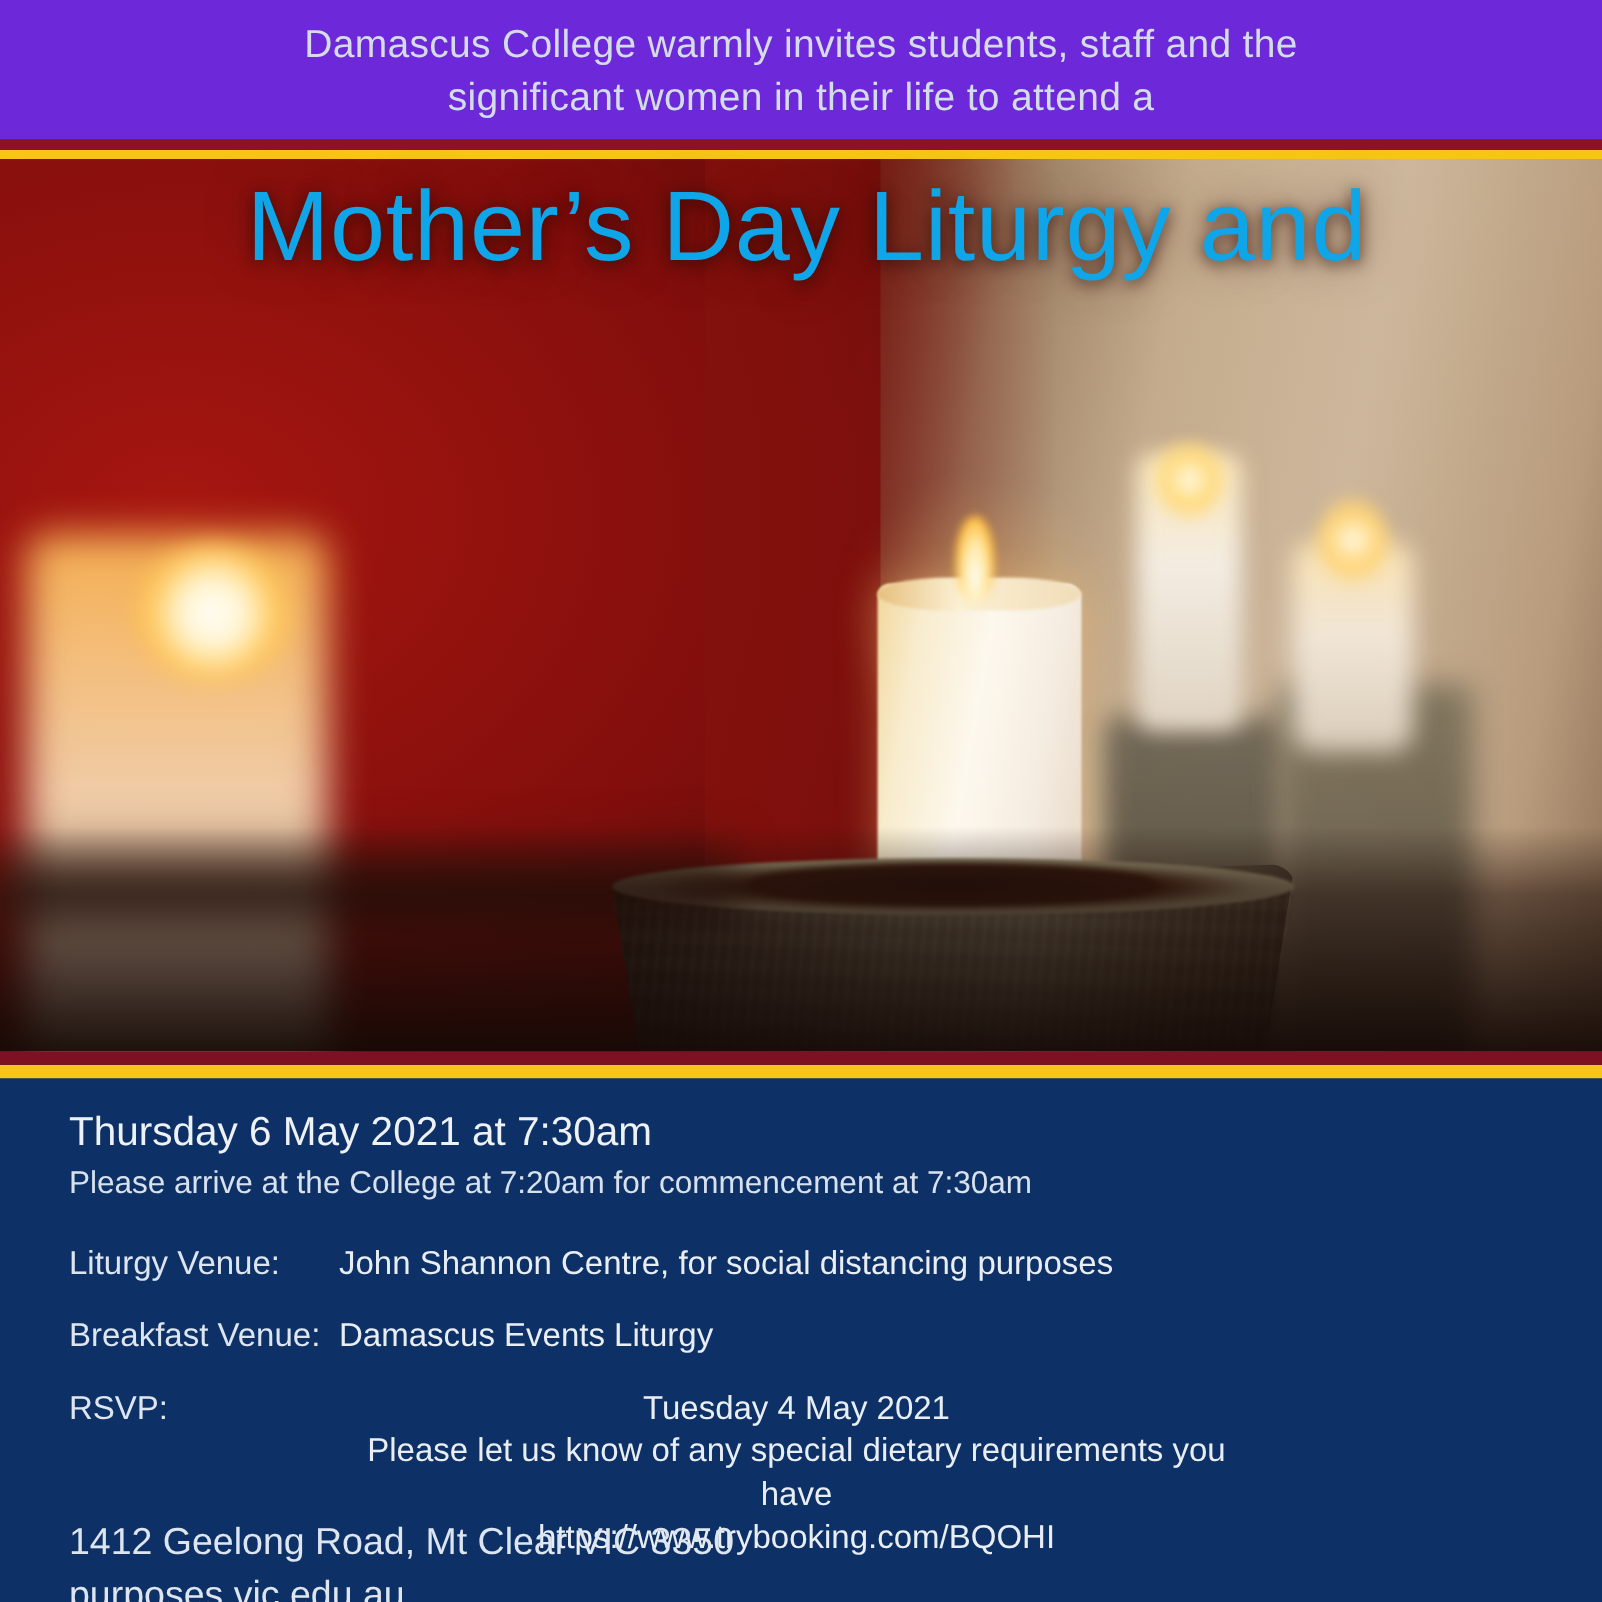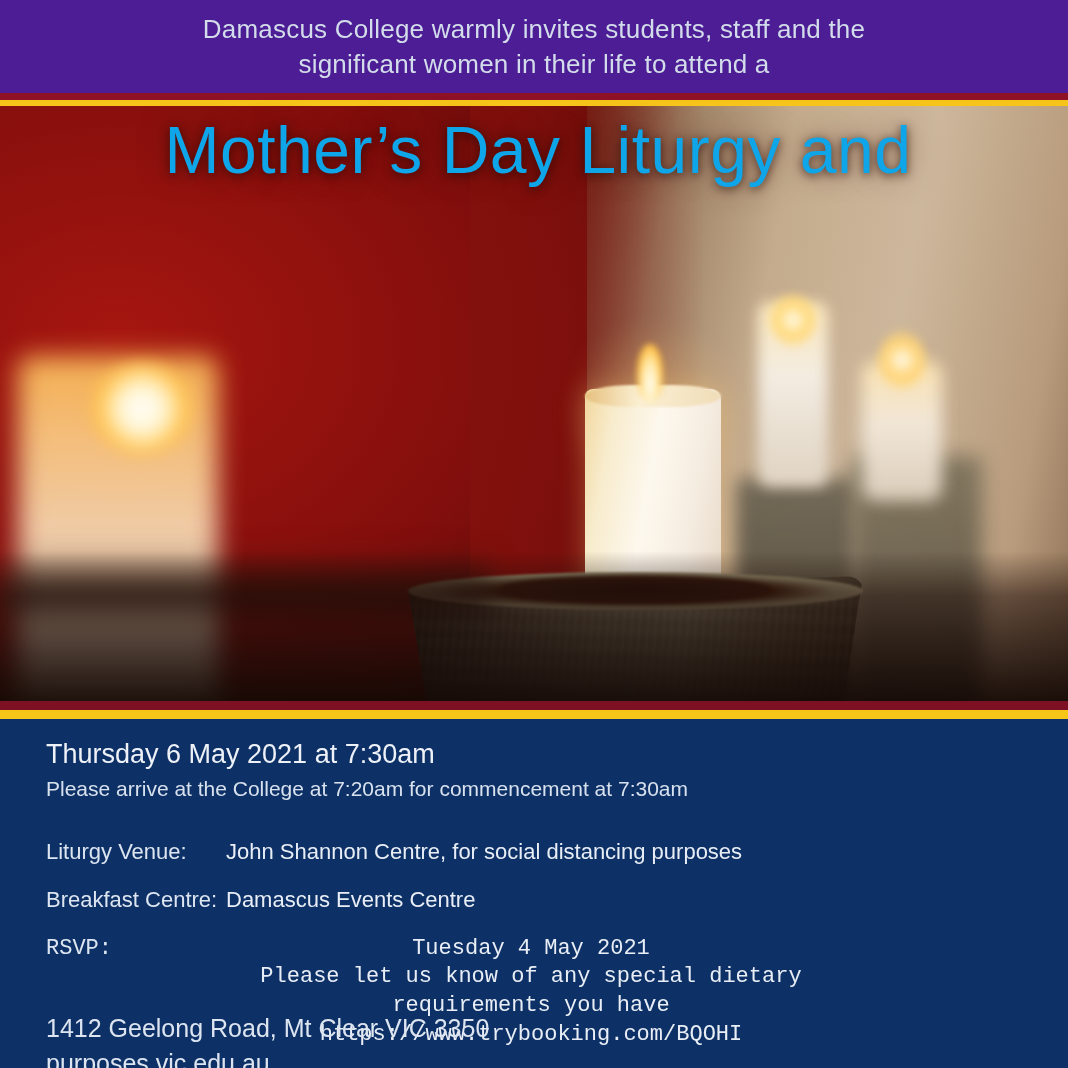"Damascus College warmly invites" .header { background: #4c1d95 -> #6d28d9 }
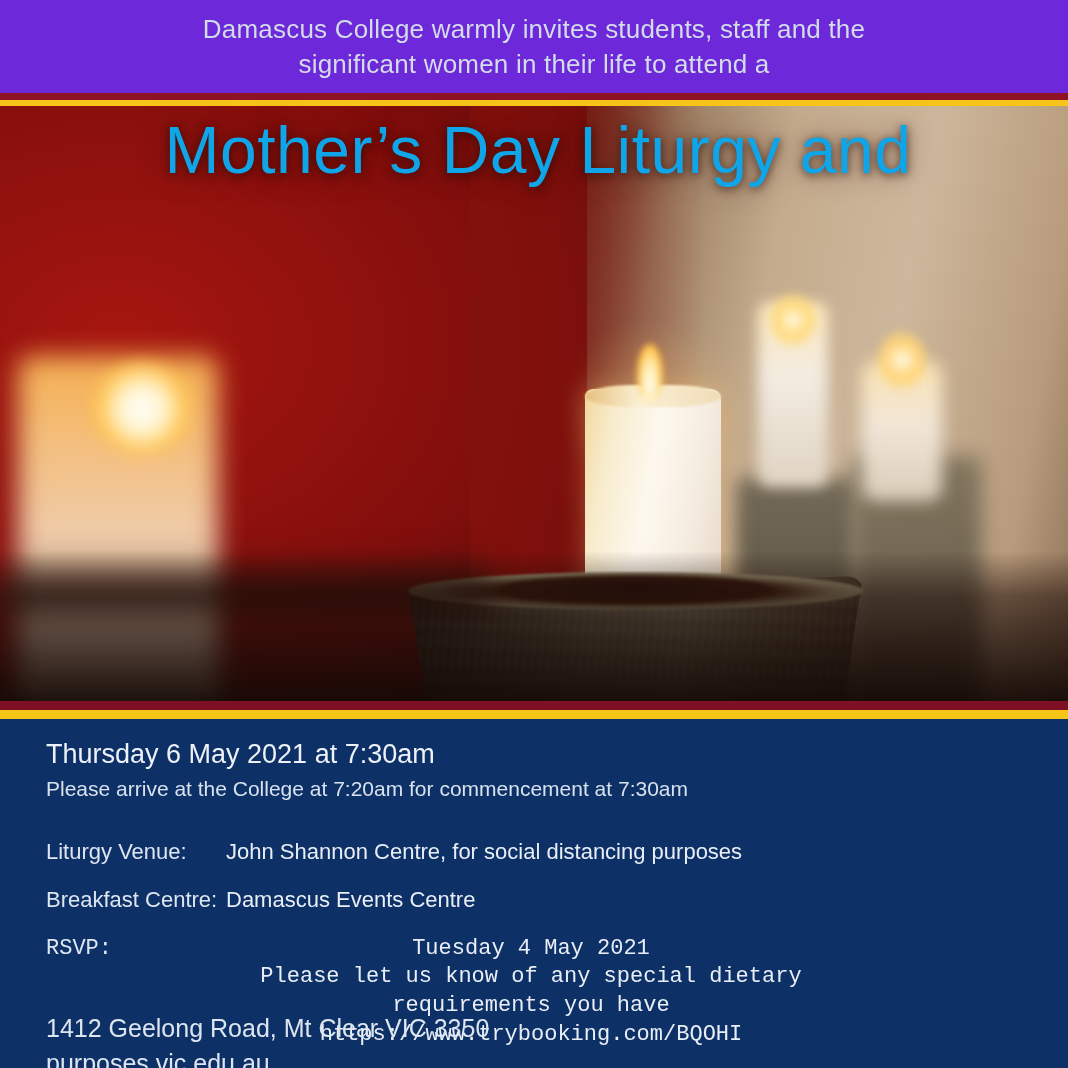"Please arrive at the College" .arriveline { margin: 0 0 36px 0 -> 0 0 26px 0 }
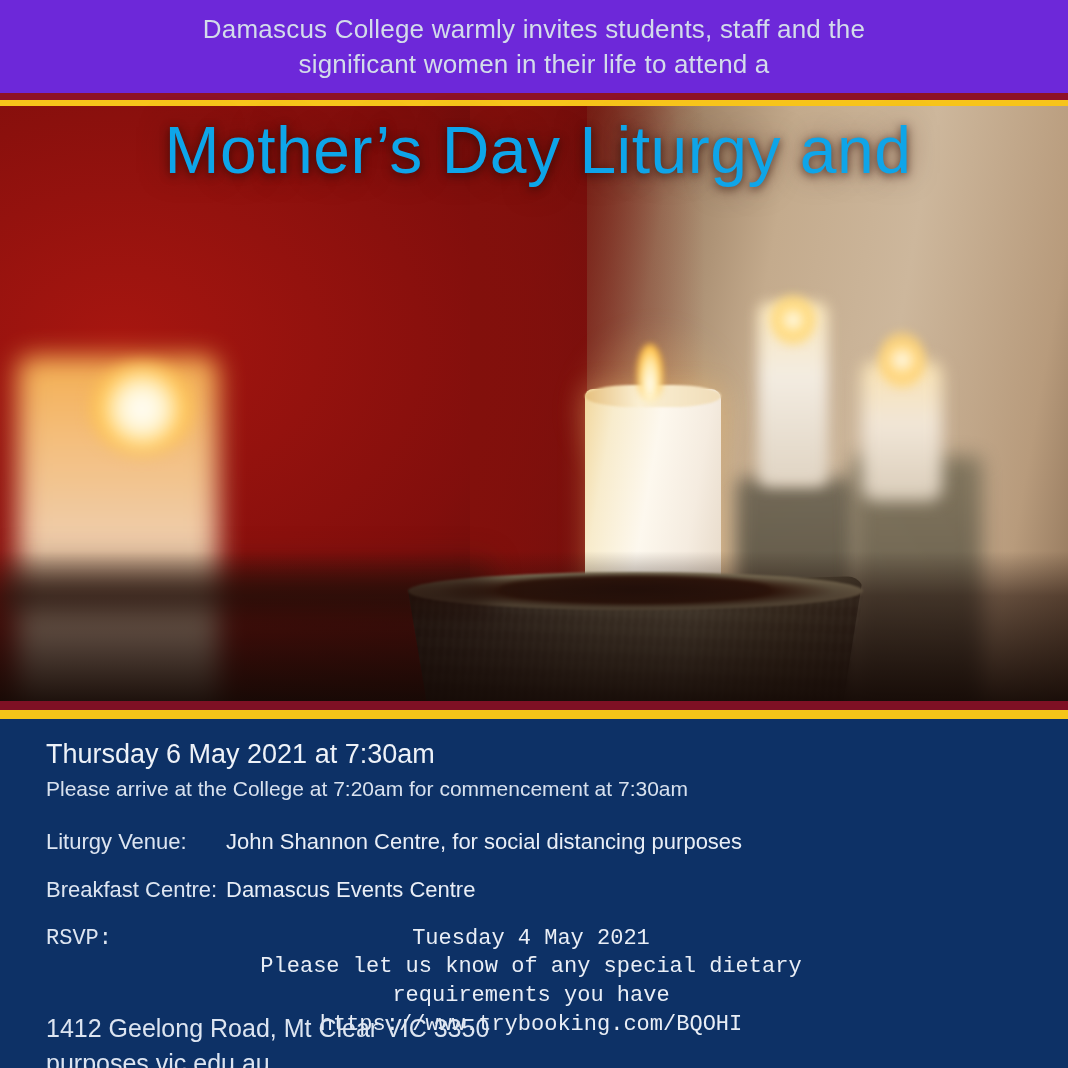"Breakfast Centre:" div.row-label { text: Centre -> Venue }
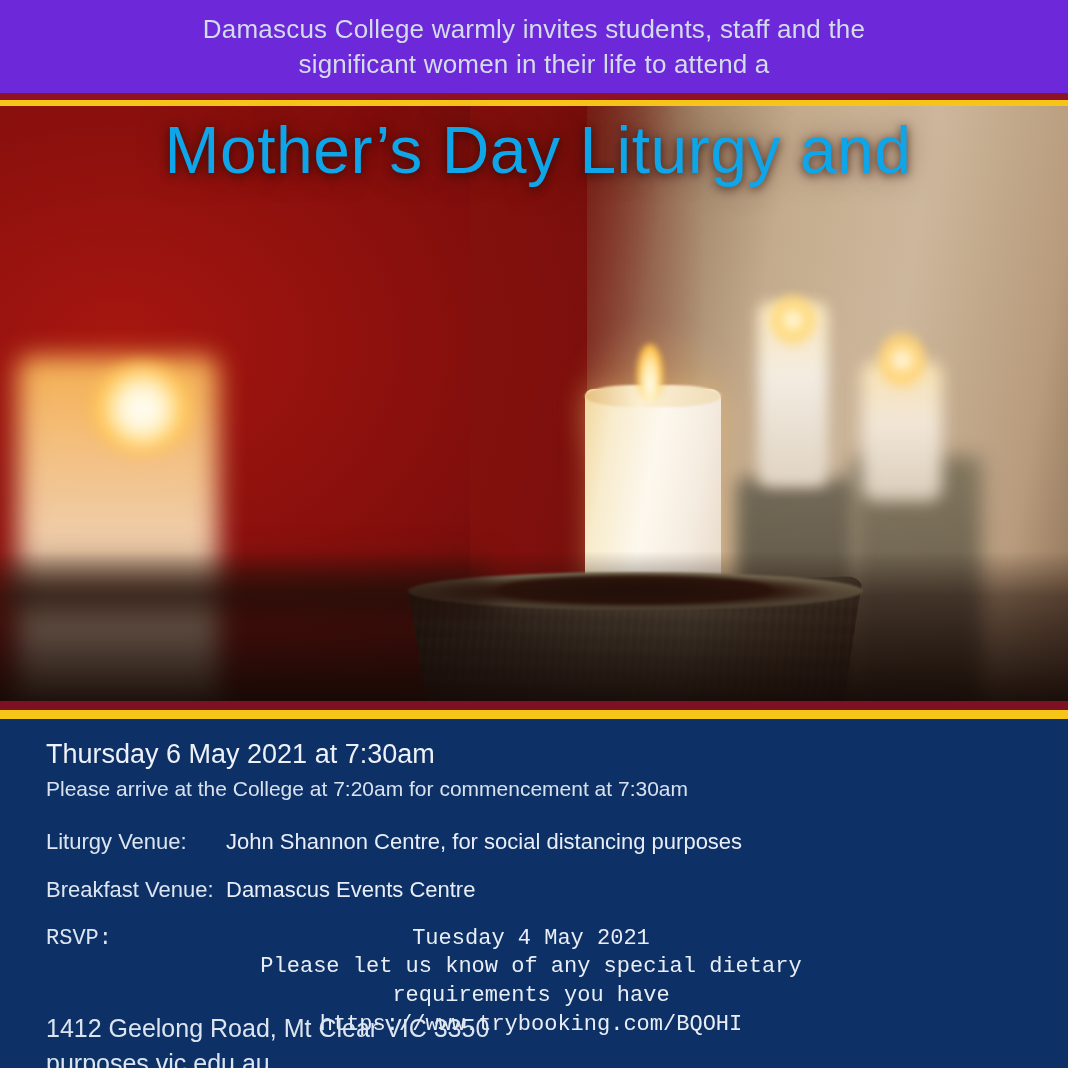"Damascus Events Centre" div.row-value { text: Centre -> Liturgy }
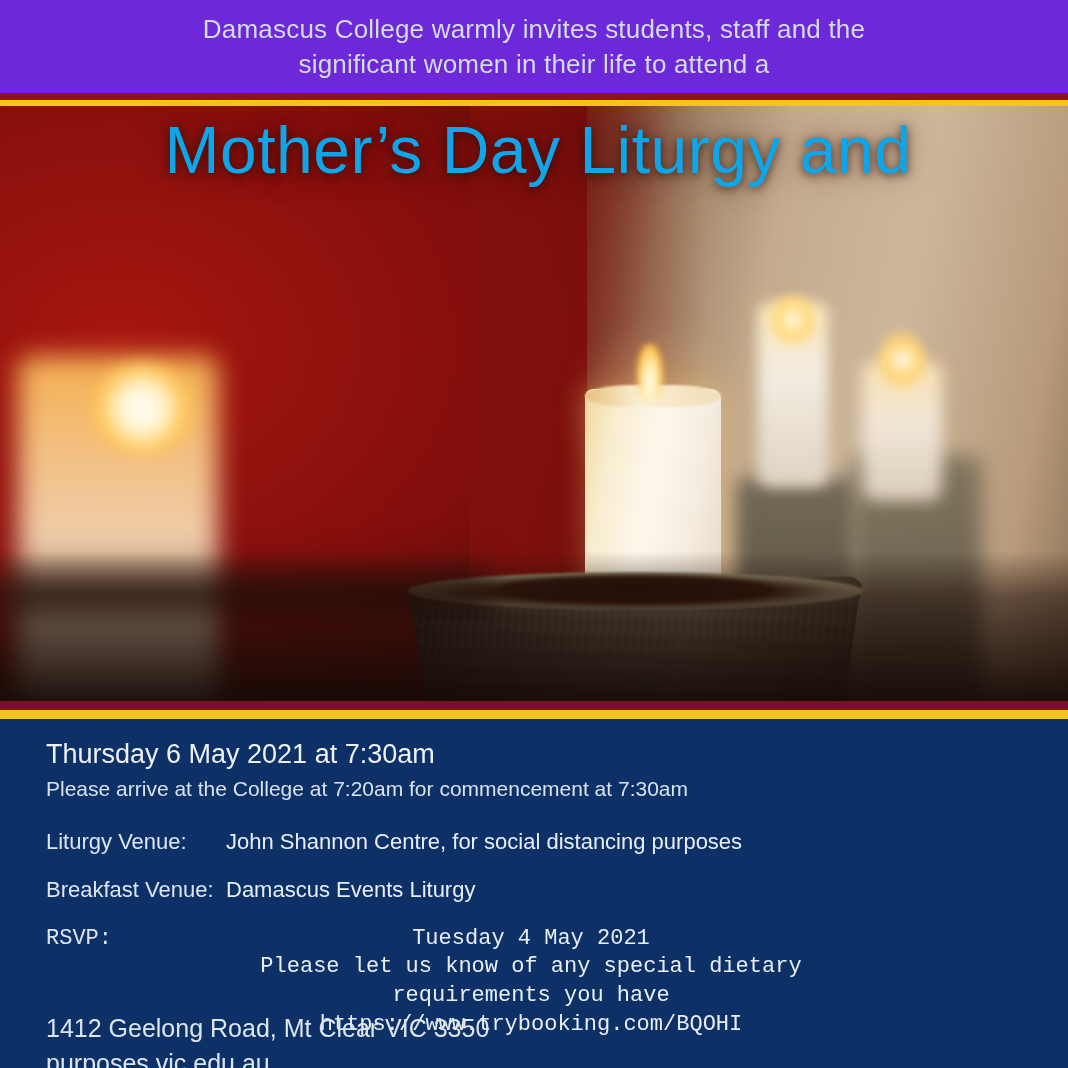"RSVP:" .row-rsvp { font-family: Liberation Mono, monospace -> none }
